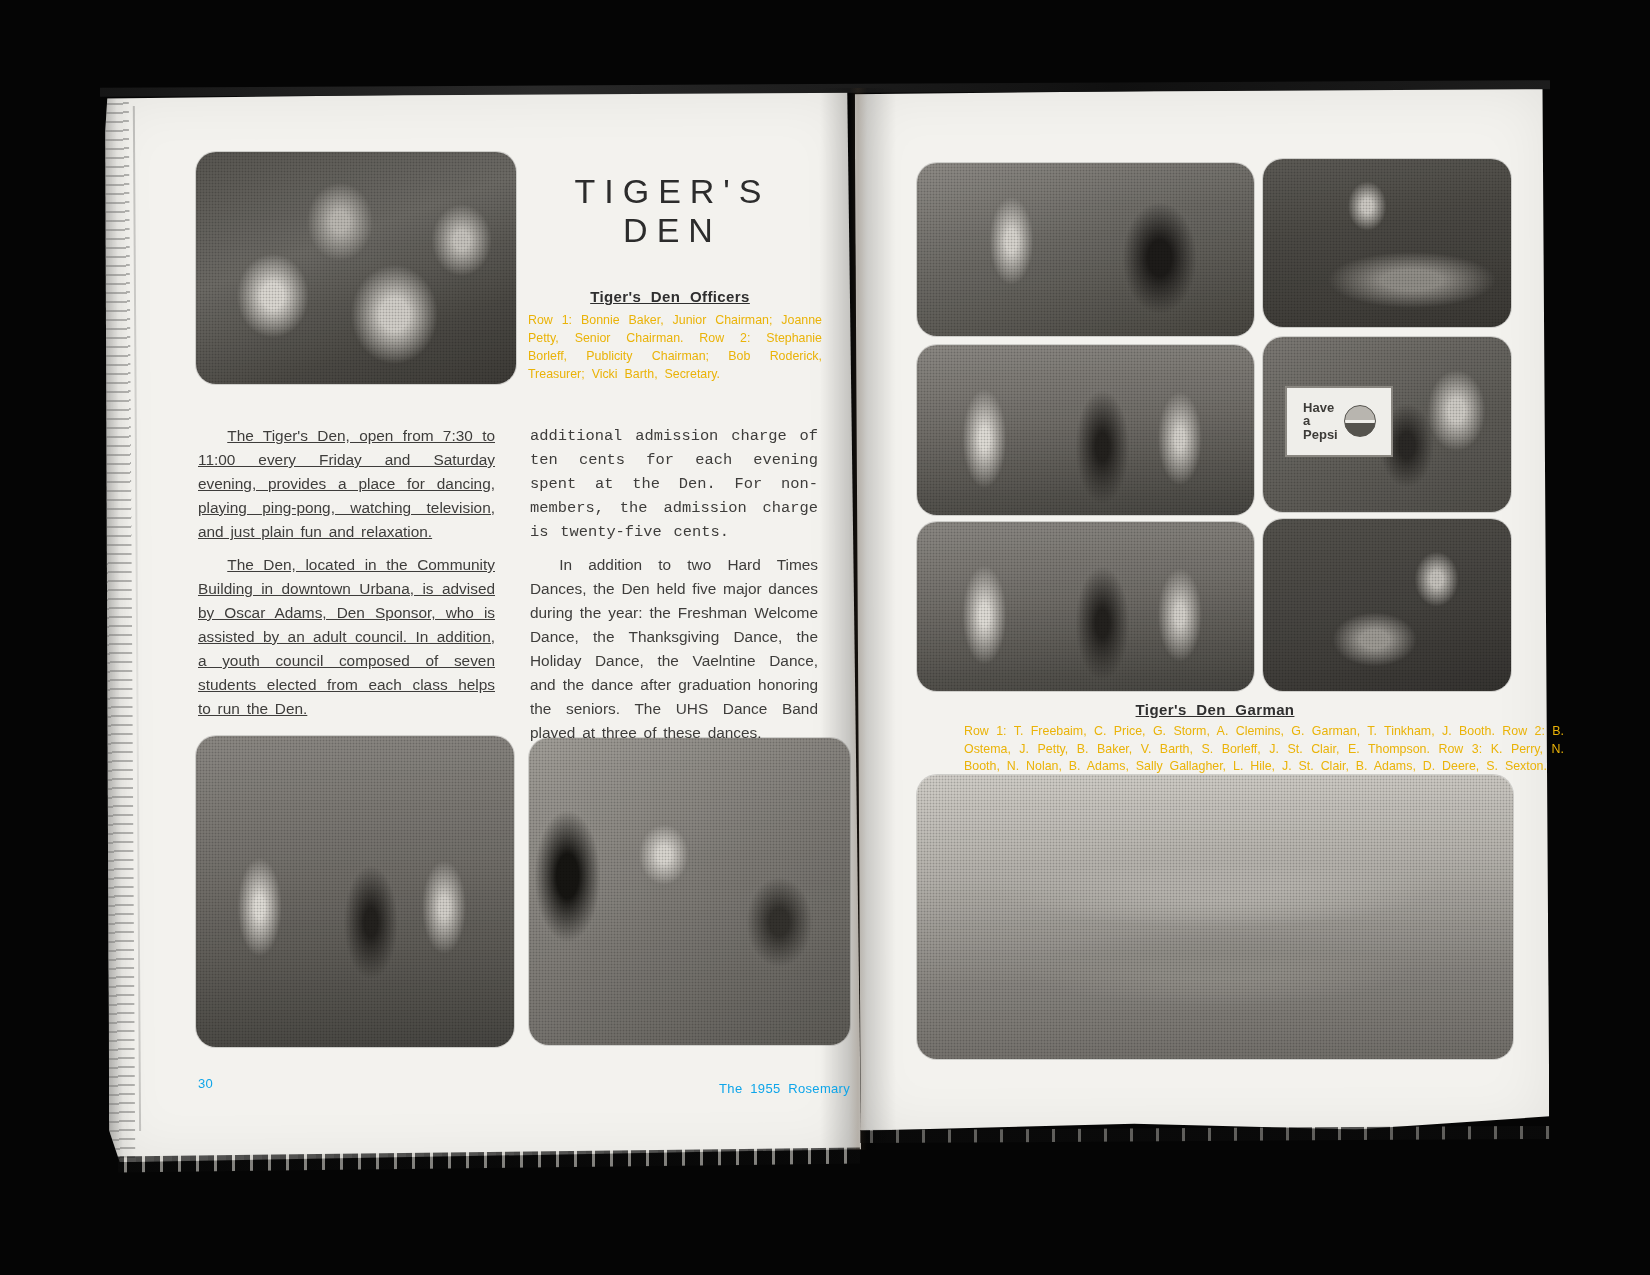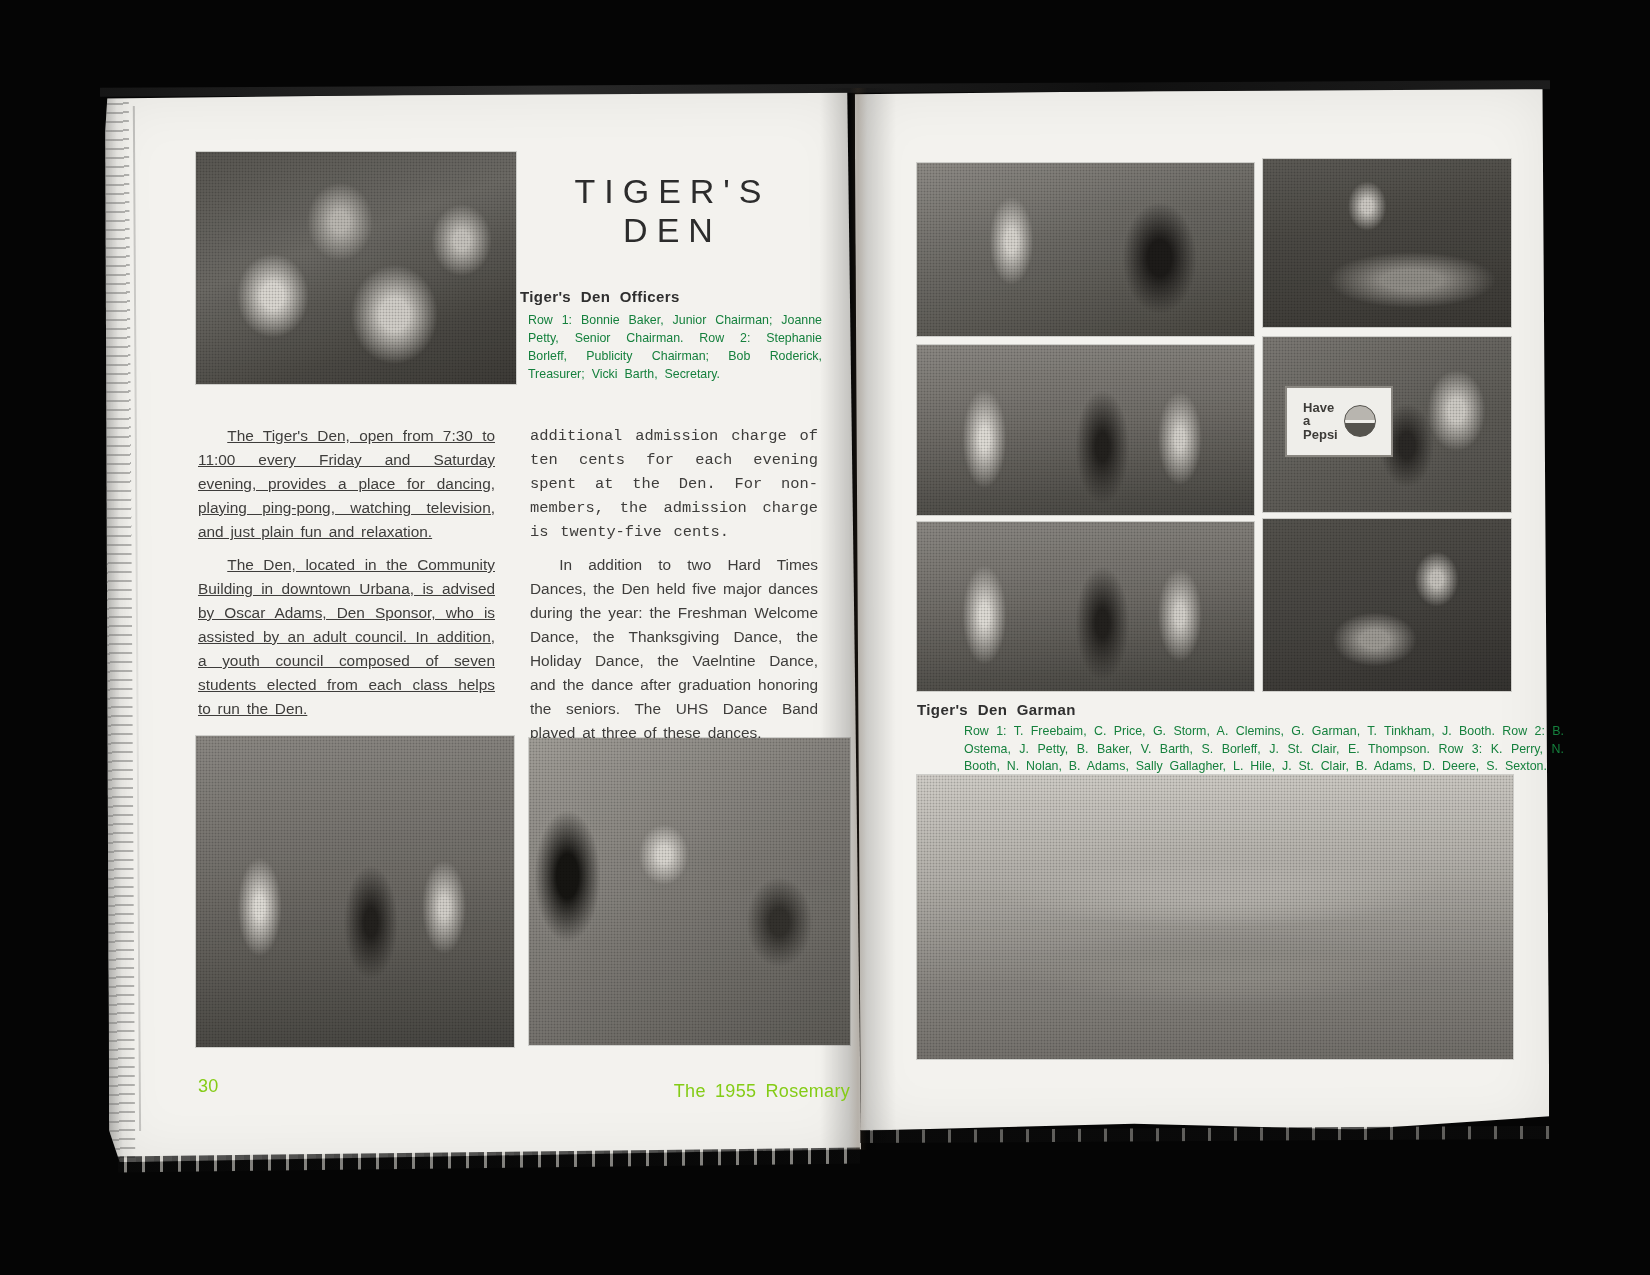"Tiger's Den Officers" .subhead { text-align: left -> center; text-decoration: none -> underline }
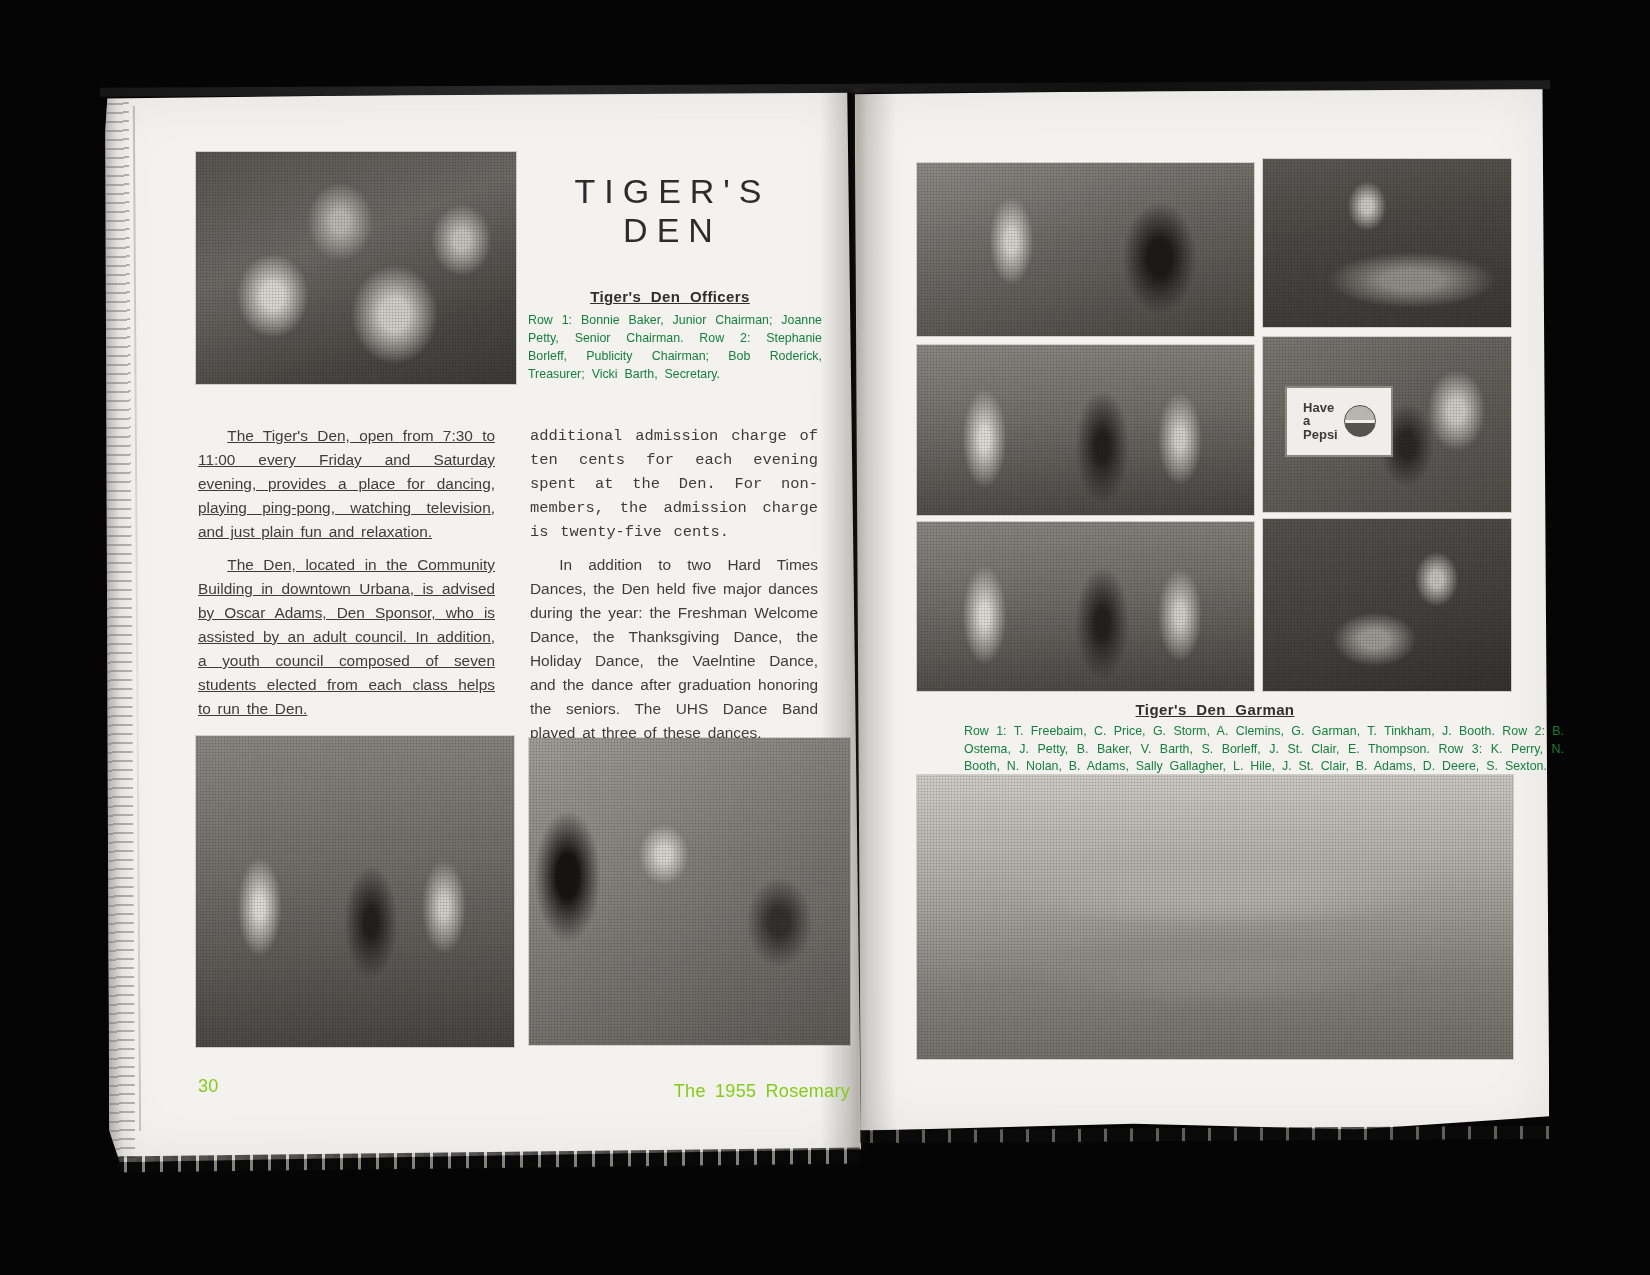"Row 1: Bonnie Baker, Junior" .smallcap { color: #15803d -> #eab308 }
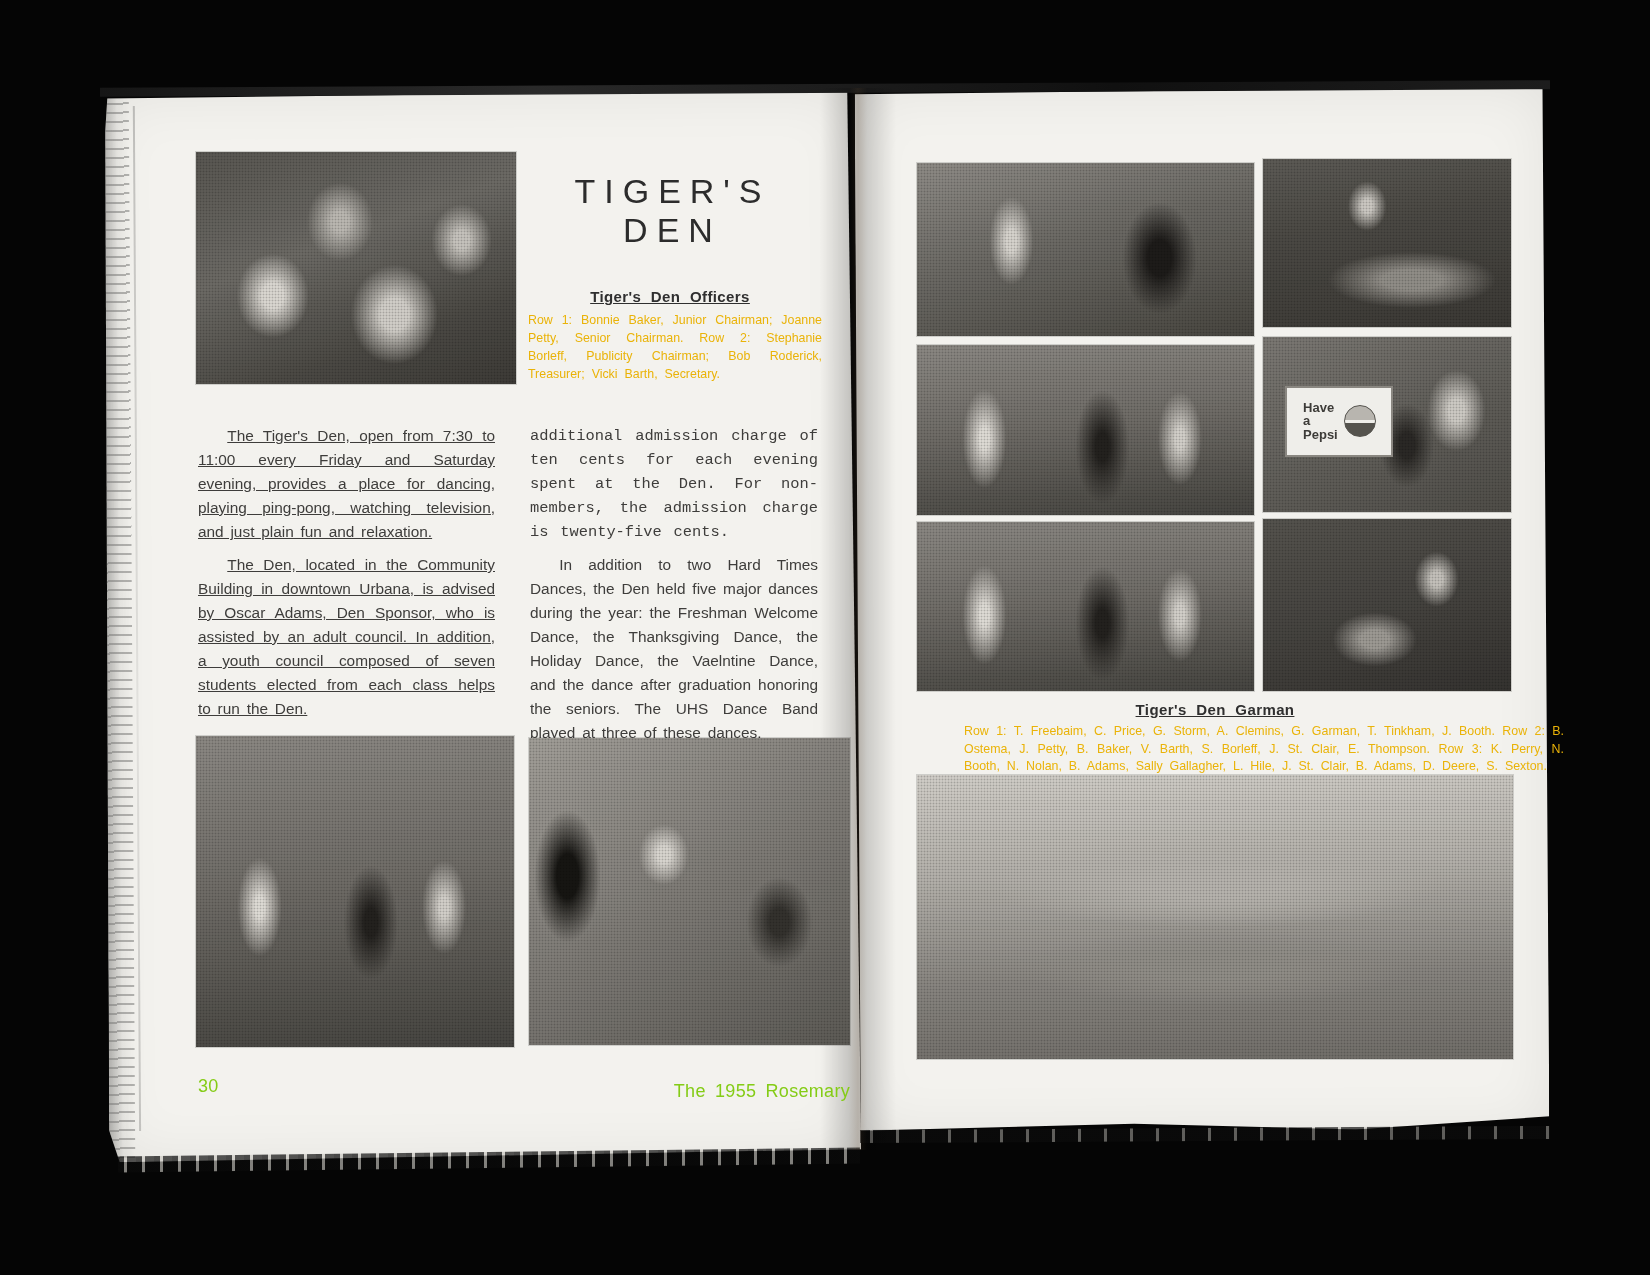"Have" .photo { border-radius: none -> 20px }
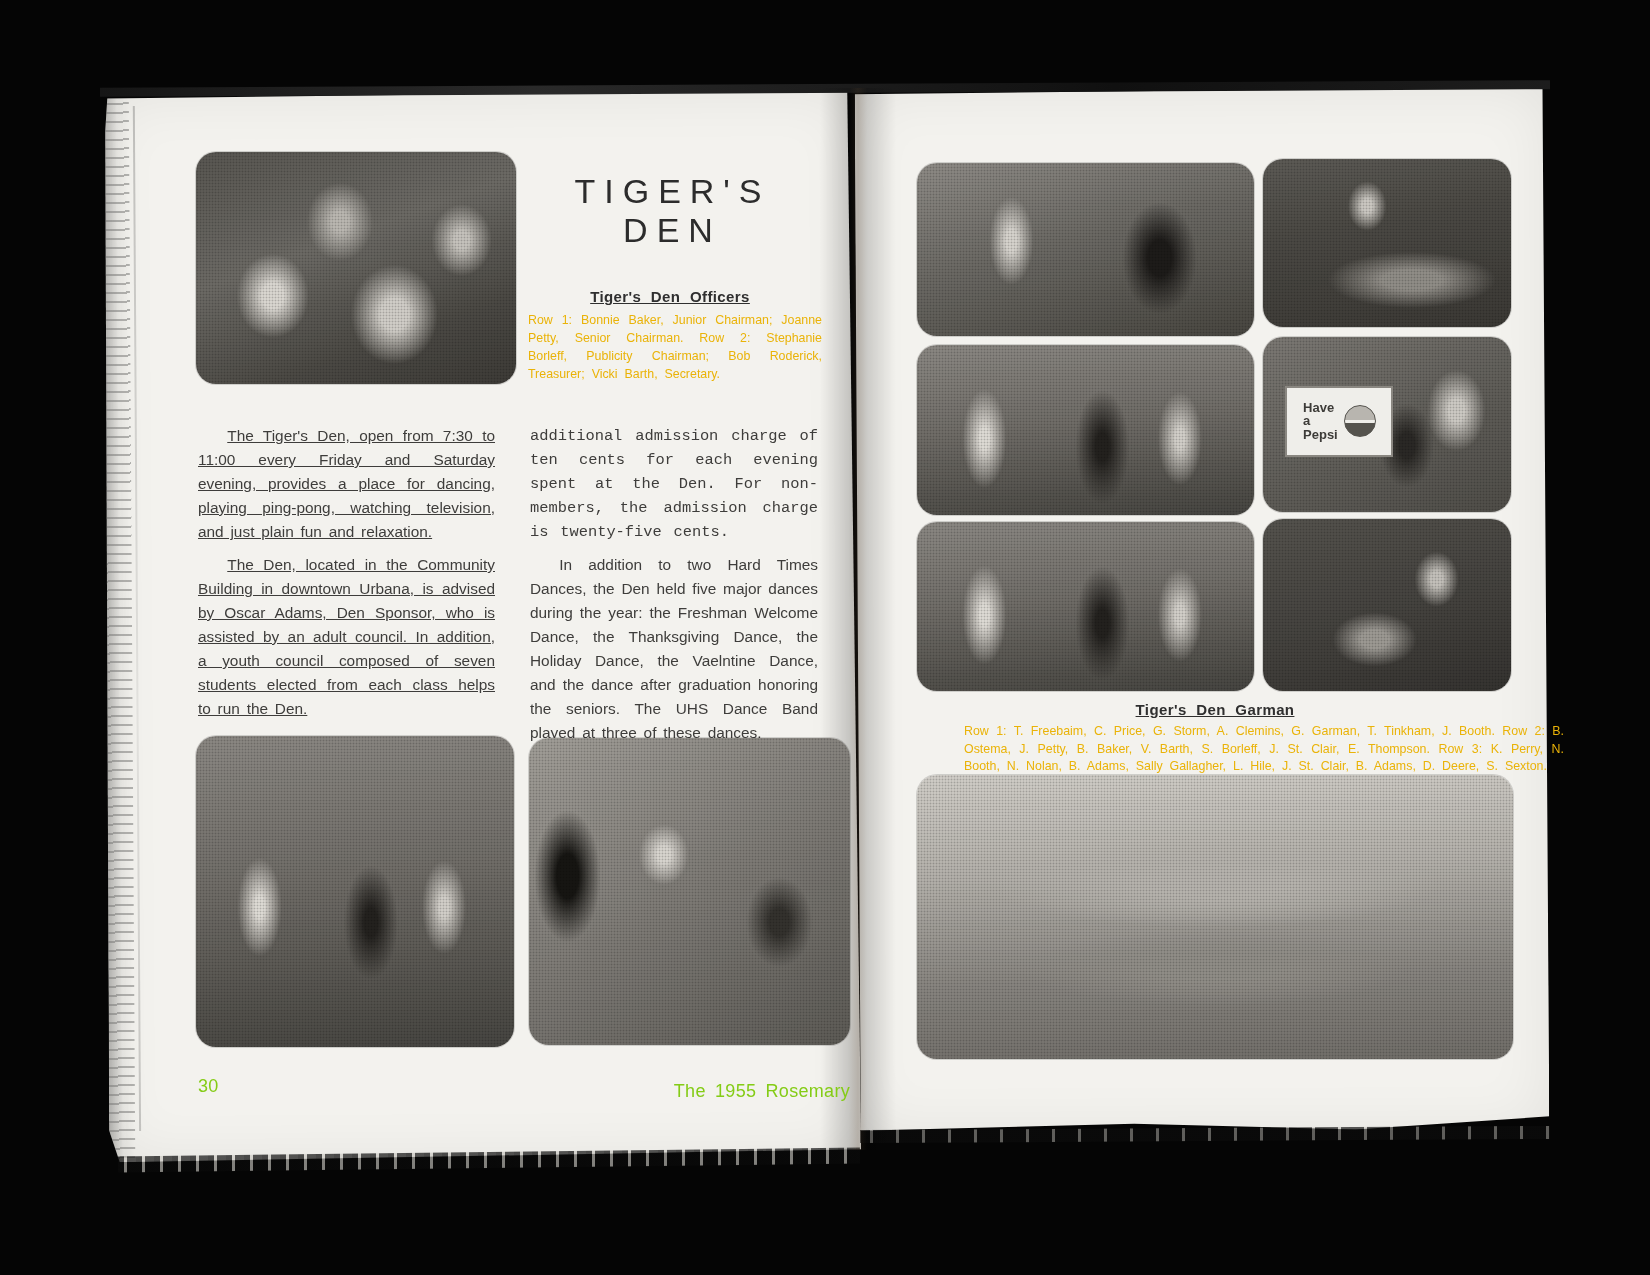"30" .footer { color: #84cc16 -> #0ea5e9; font-size: 18px -> 13px }
